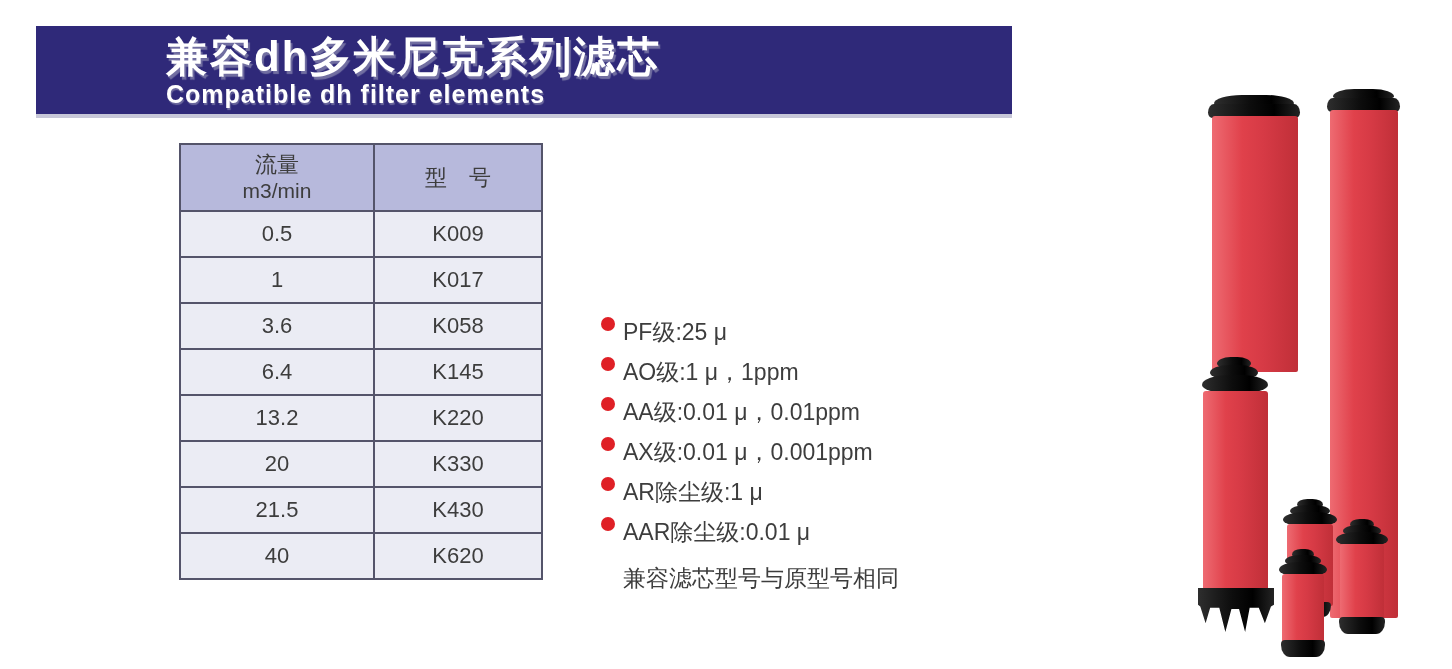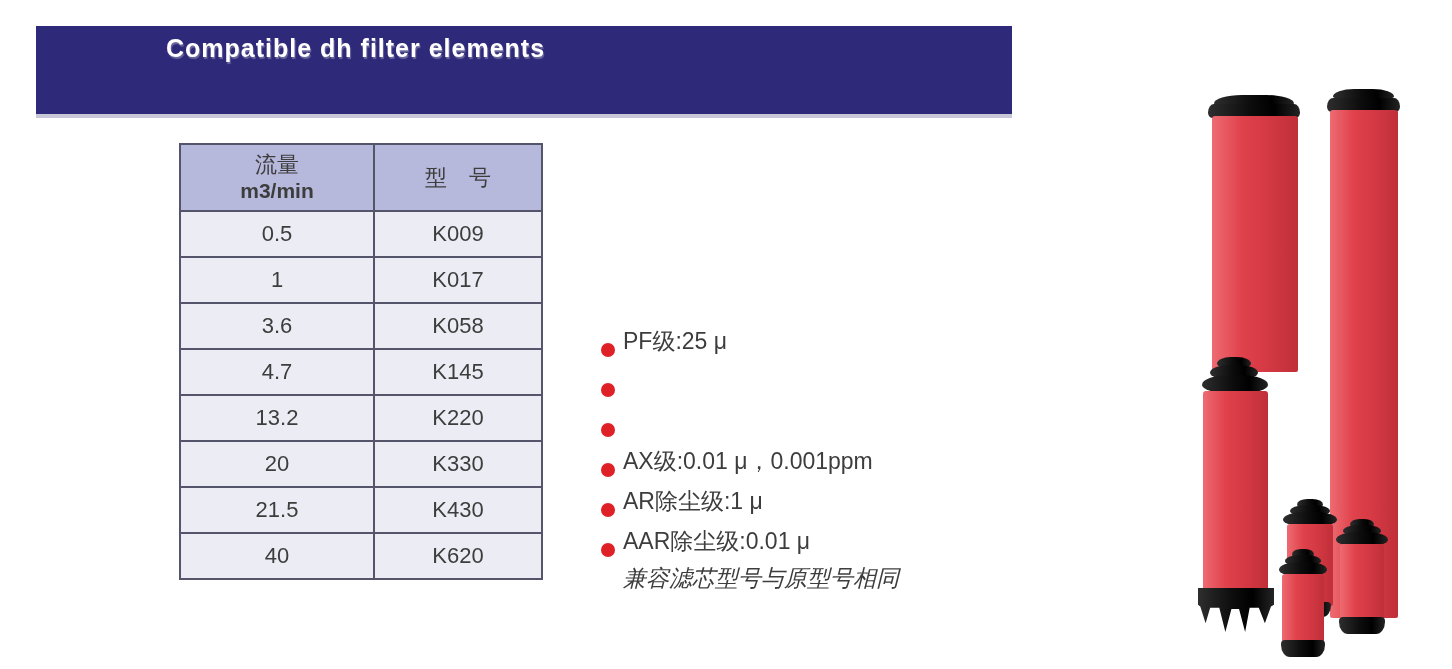"兼容dh多米尼克系列滤芯" div.banner-title { html: none -> <div>兼容dh多米尼克系列滤芯</div> }
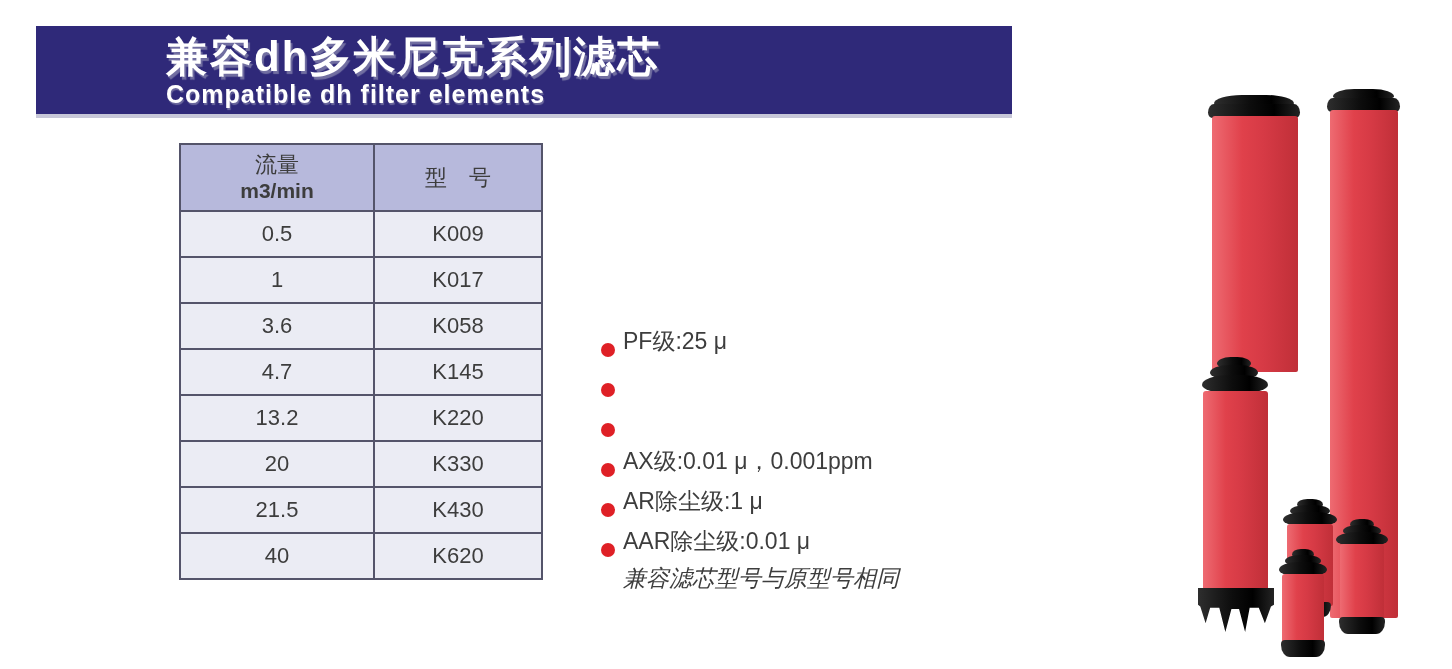"m3/min" .hdr-sub { font-weight: bold -> none }
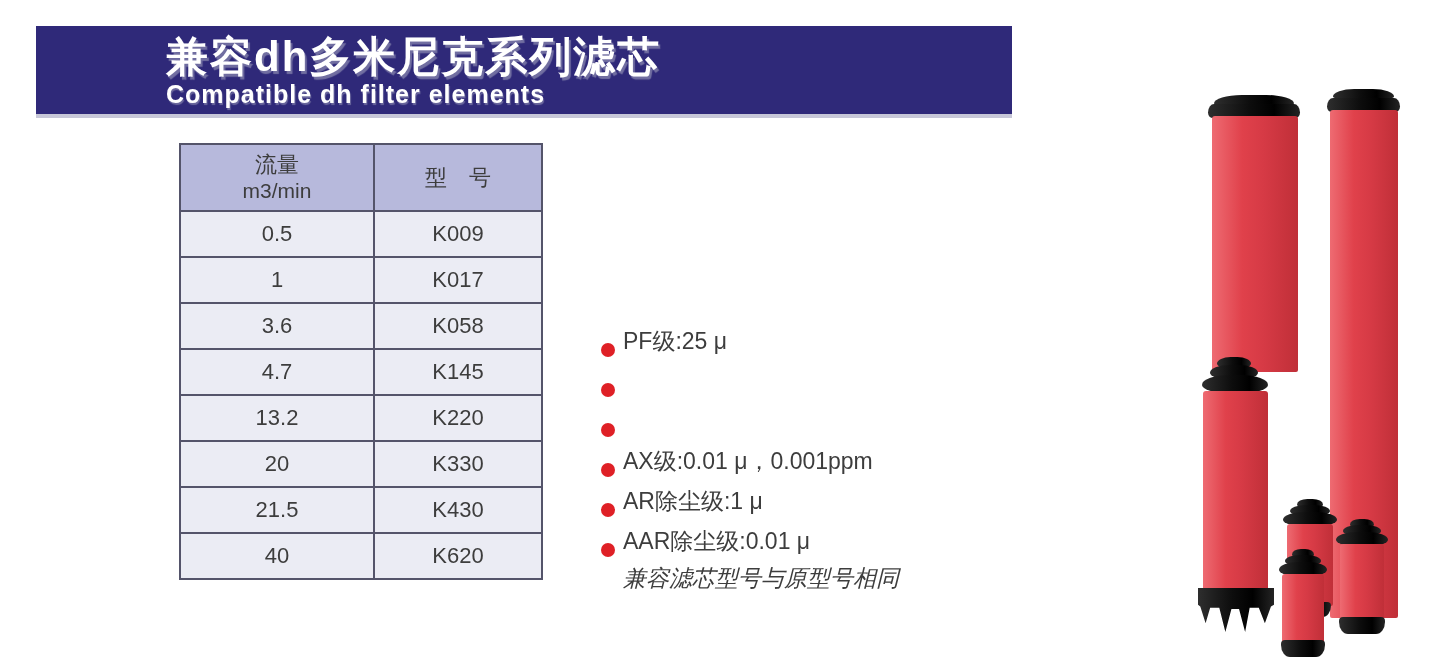"PF级:25 μ" .spec-item { align-items: flex-end -> flex-start }
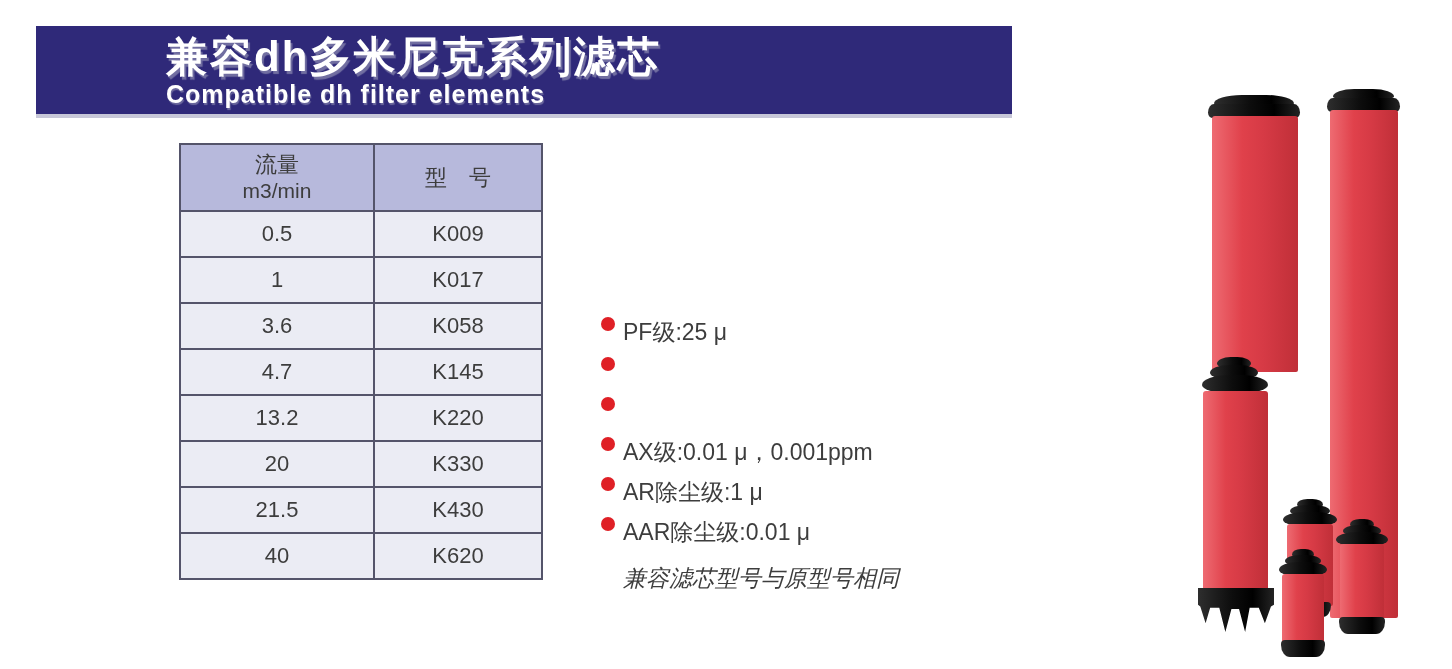"4.7" td { text: 4.7 -> 6.4 }
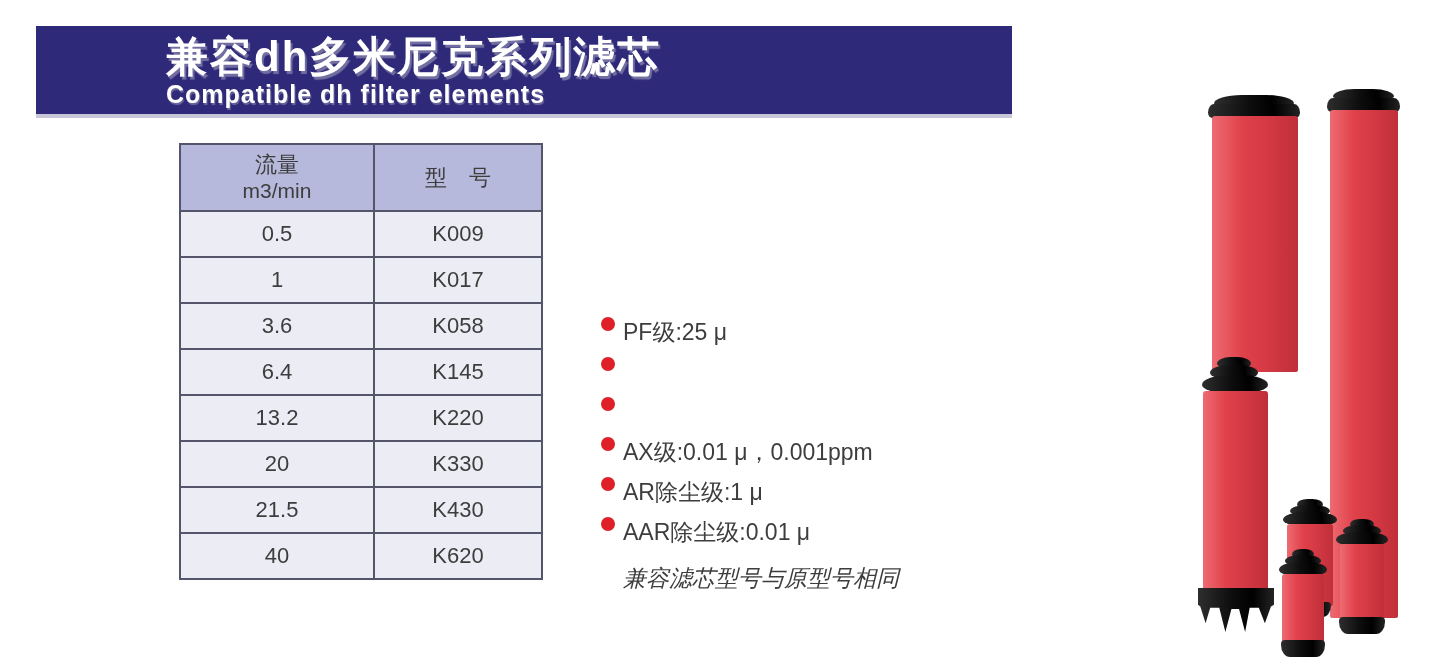"AO级:1 μ，1ppm" span.spec-text { html: none -> <span>AO级:1 μ，1ppm</span> }
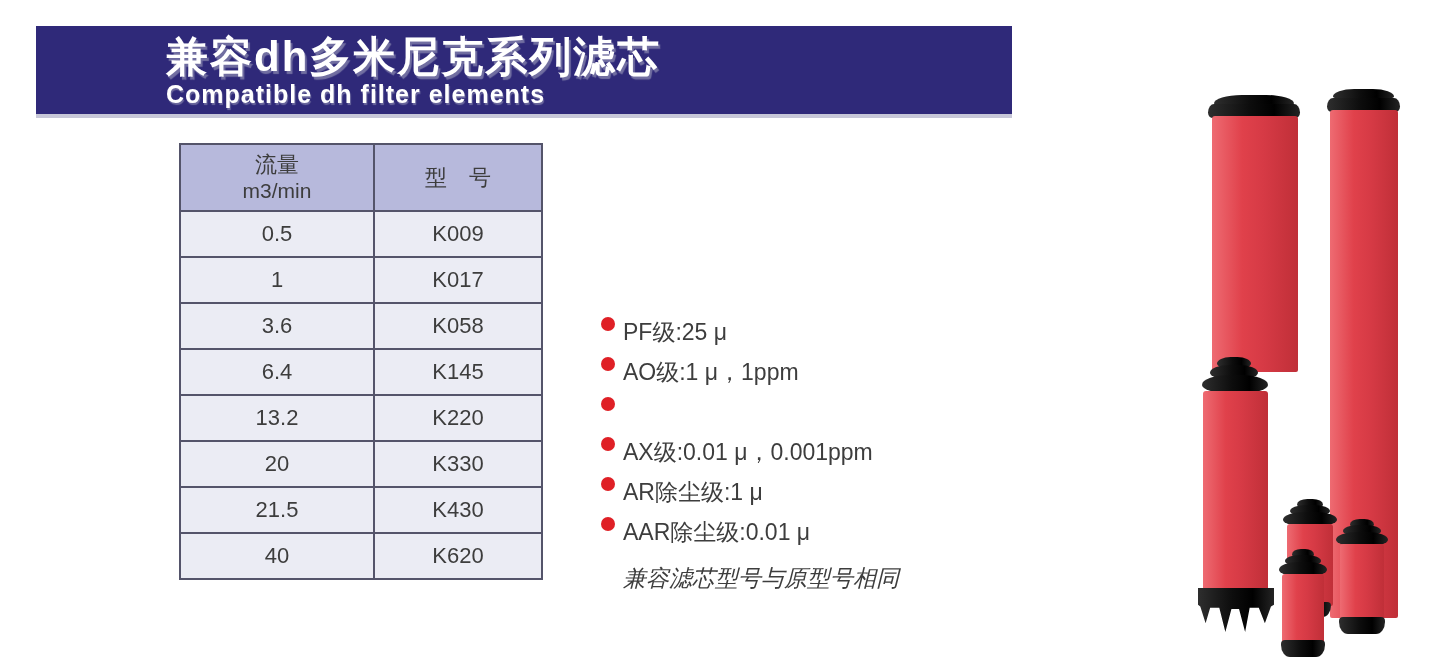"AA级:0.01 μ，0.01ppm" span.spec-text { html: none -> <span>AA级:0.01 μ，0.01ppm</span> }
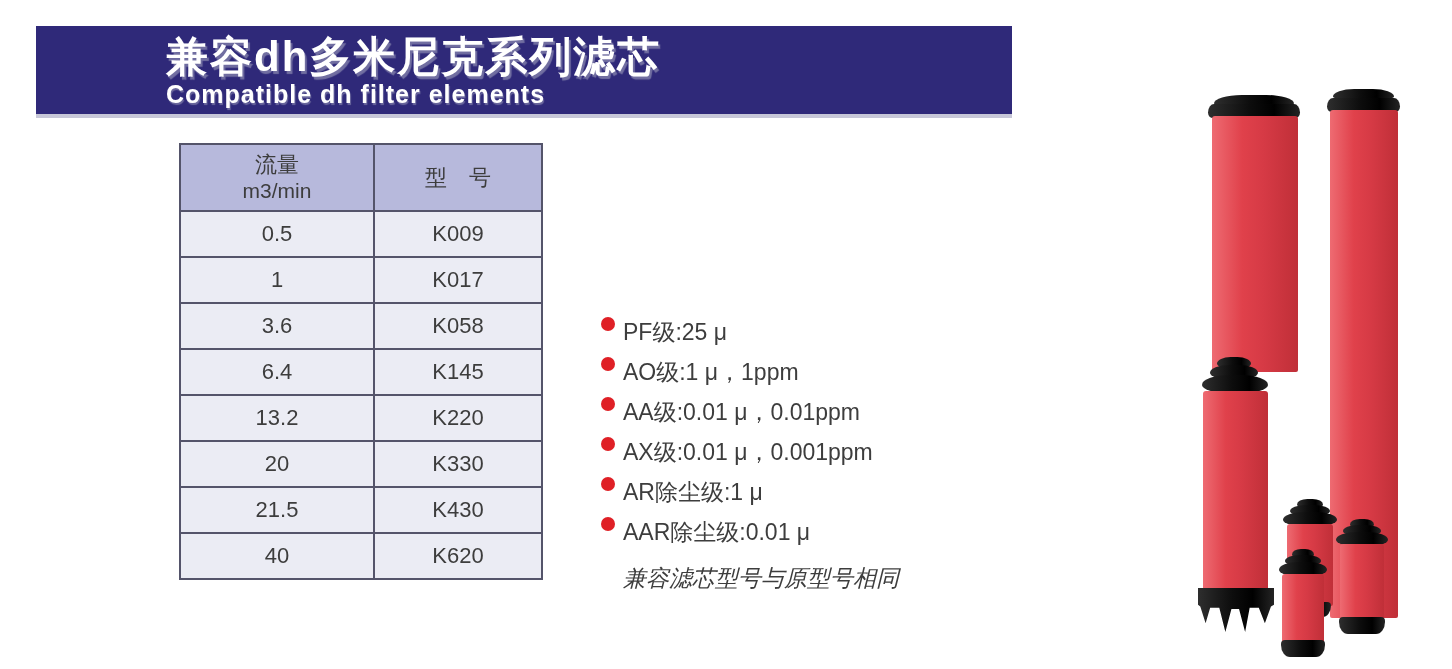"兼容滤芯型号与原型号相同" .spec-note { font-style: italic -> none }
